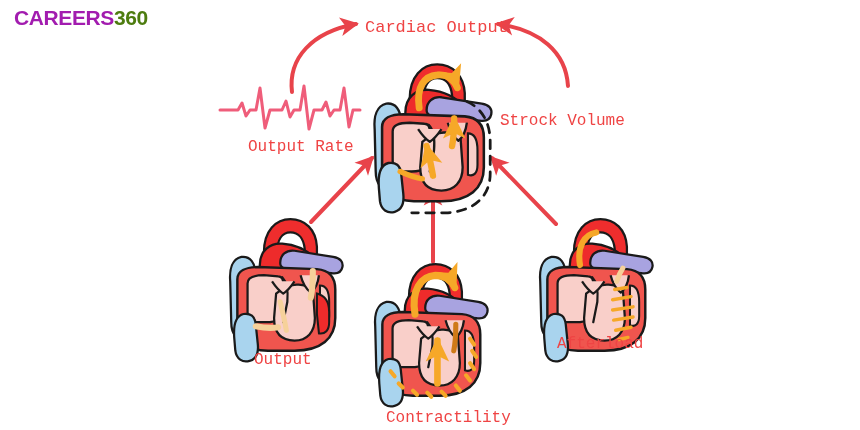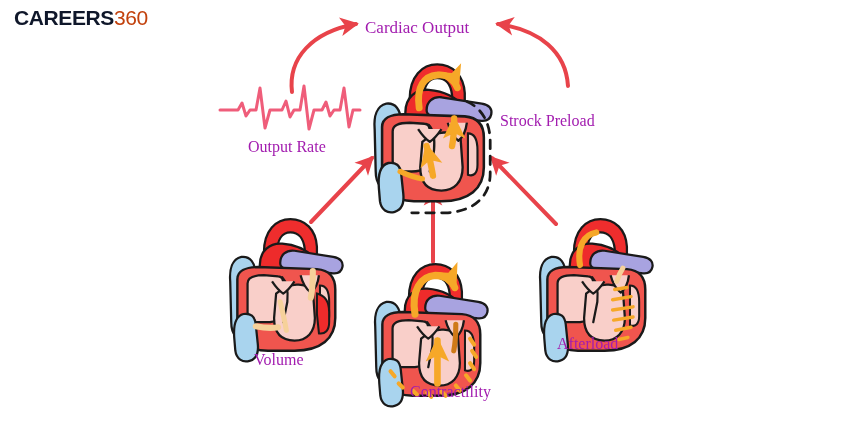"CAREERS" .logo .brand-main { color: #0f172a -> #a21caf }
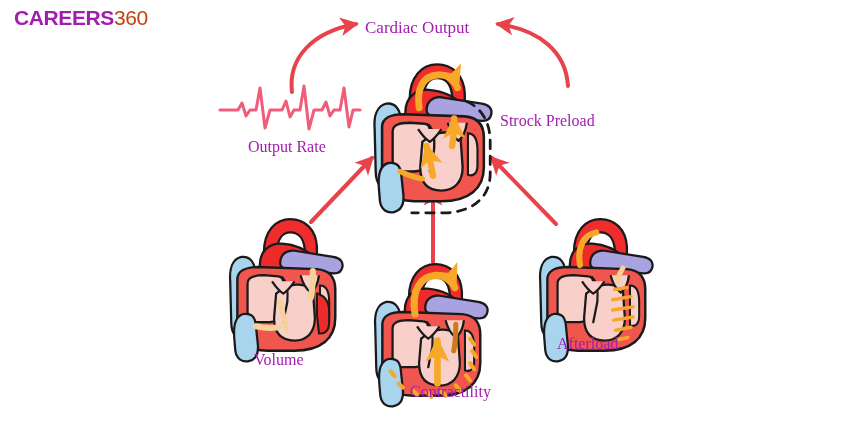"360" .logo .brand-sub { color: #c2410c -> #4d7c0f; font-weight: normal -> bold }
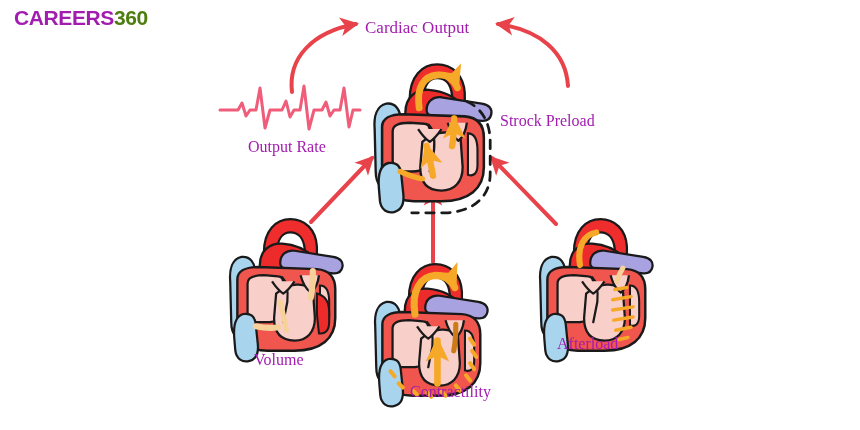"Cardiac Output" .label { color: #a21caf -> #ef4444; font-family: Liberation Serif, serif -> Liberation Mono, monospace }
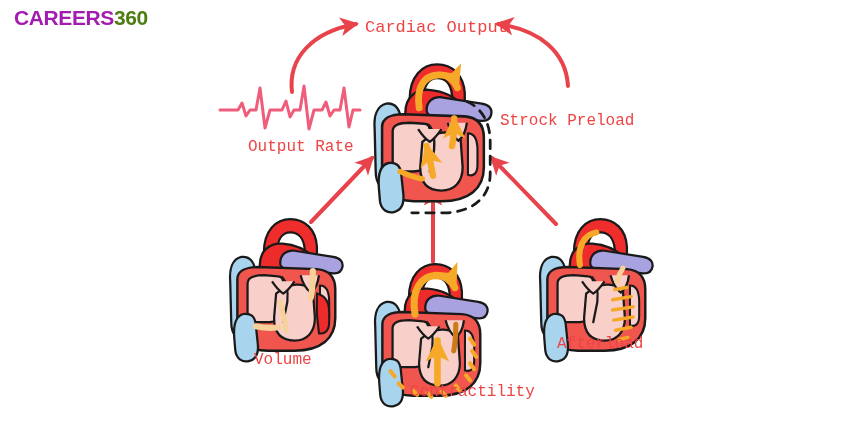"Strock Preload" div.label { text: Preload -> Volume }
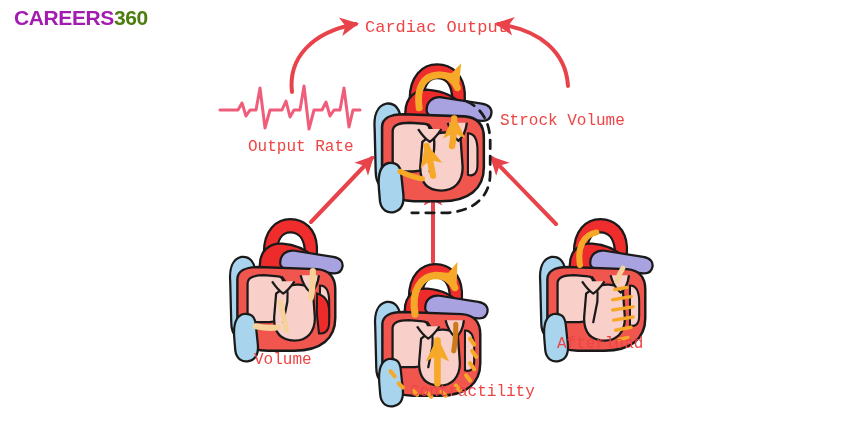"Volume" div.label { text: Volume -> Output }
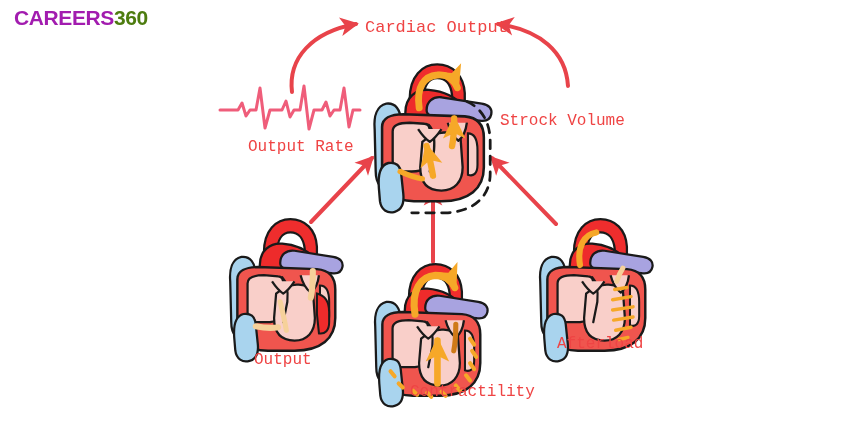"Contractility" #lbl-contractility { margin-left: 24px -> none; top: 384px -> 410px }
